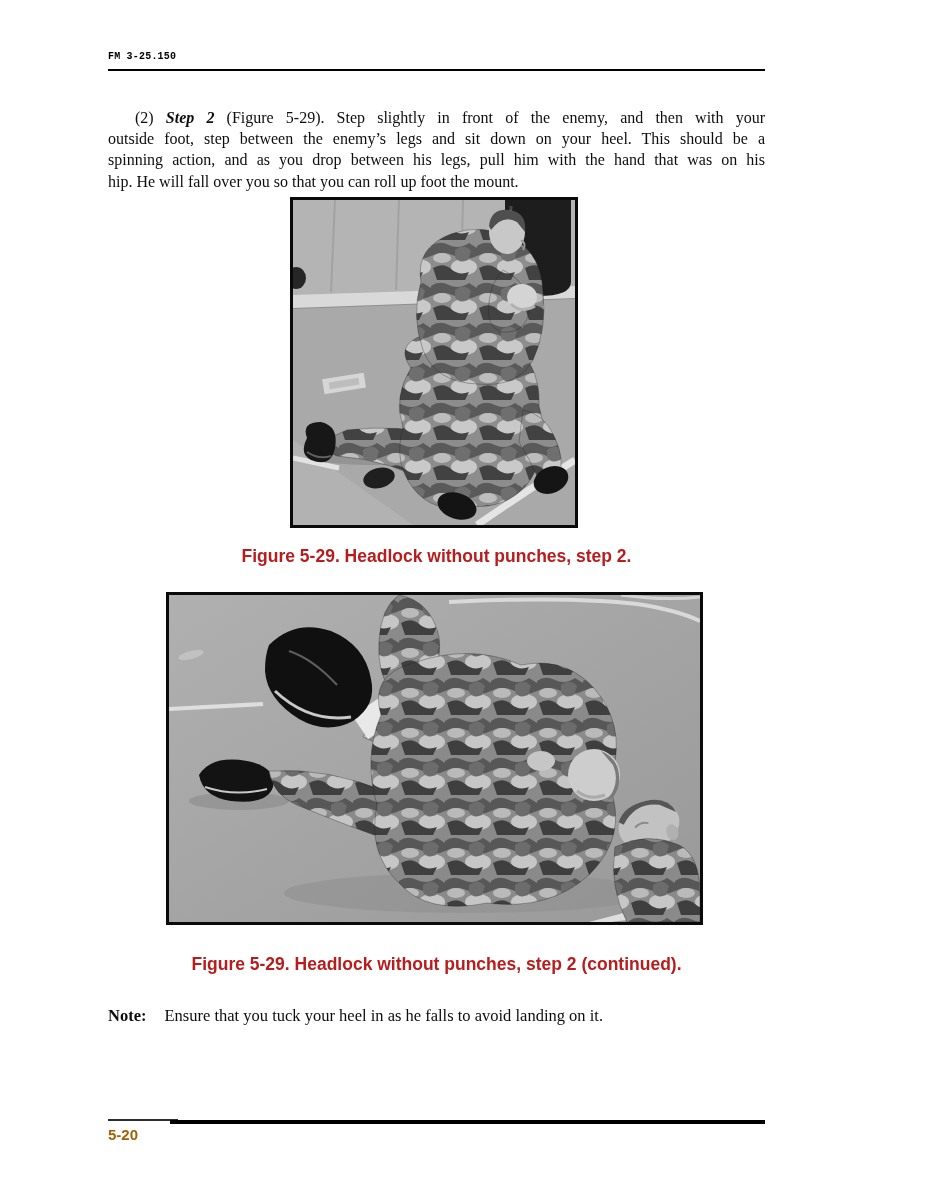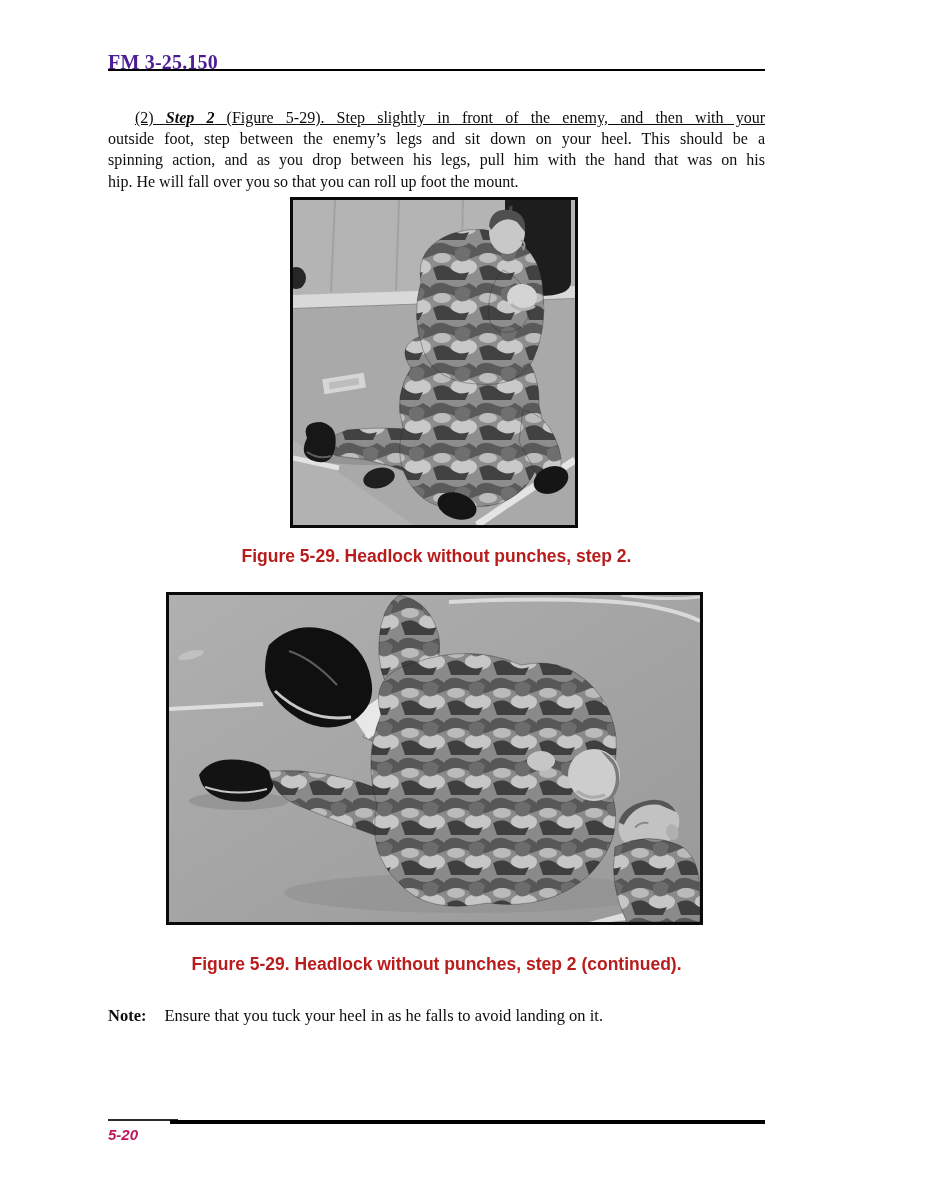"FM 3-25.150" .doc-number { color: #4c1d95 -> #000000; font-family: Liberation Serif, serif -> Liberation Mono, monospace; font-size: 20px -> 10px }
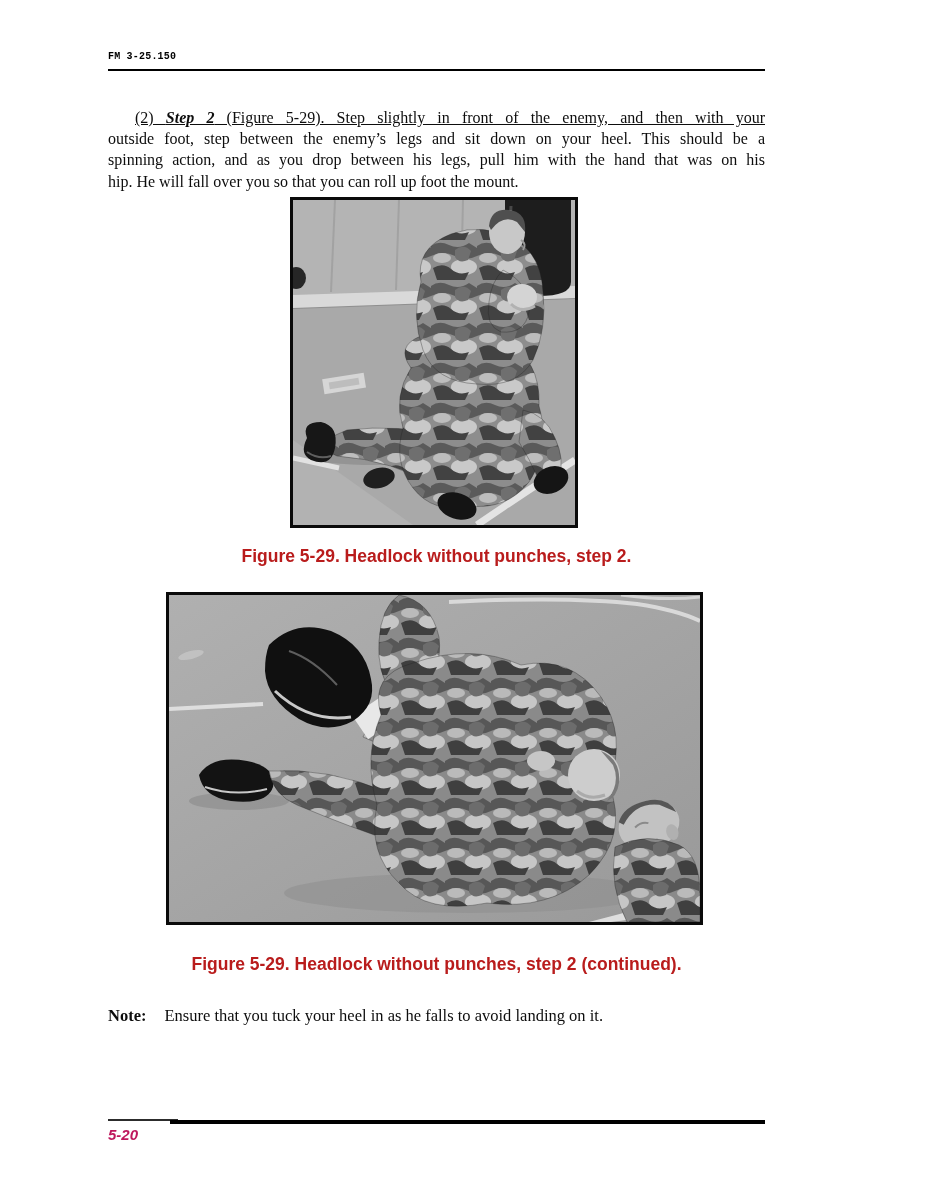"(2) Step 2 (Figure 5-29)." .jline.first { text-decoration: underline -> none }
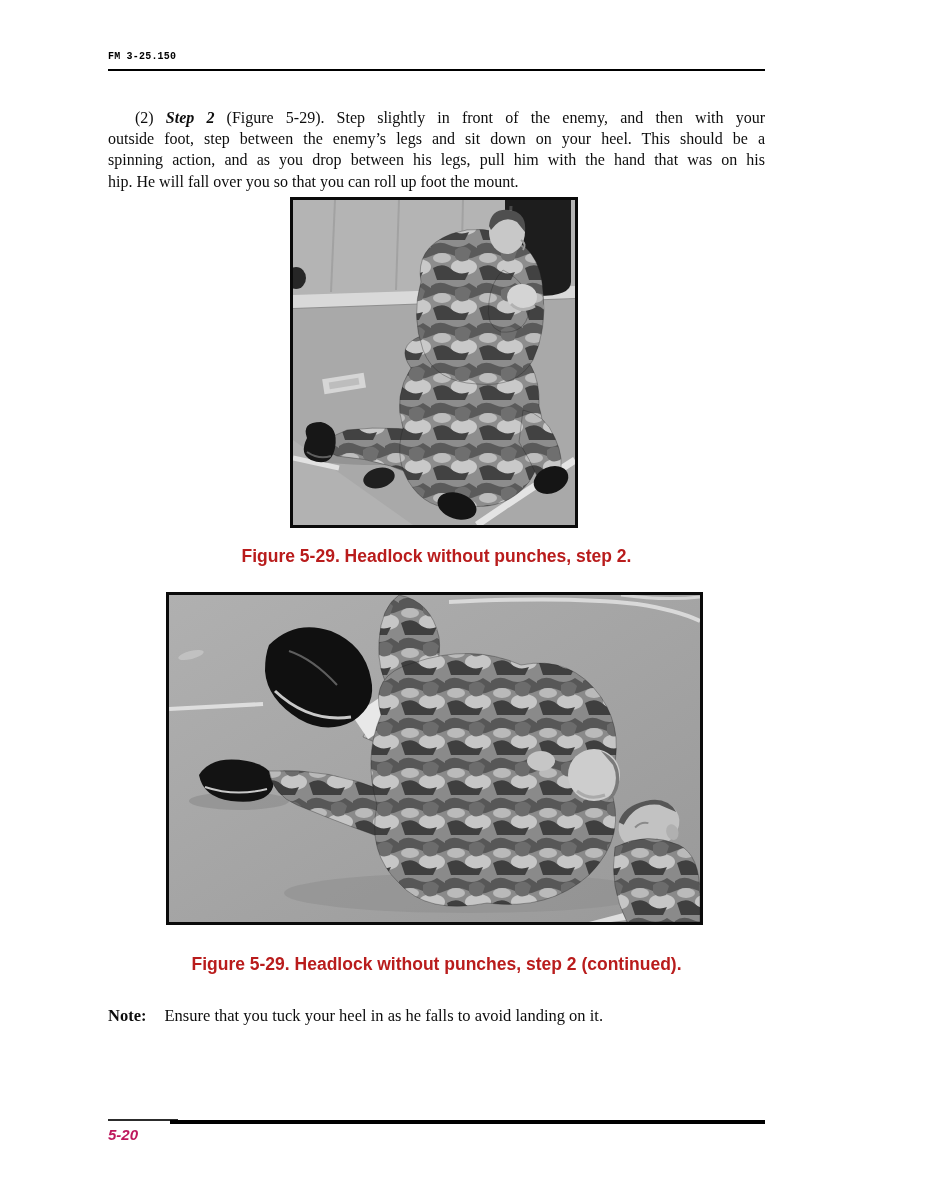"5-20" .page-number { color: #be185d -> #a16207; font-style: italic -> none }
